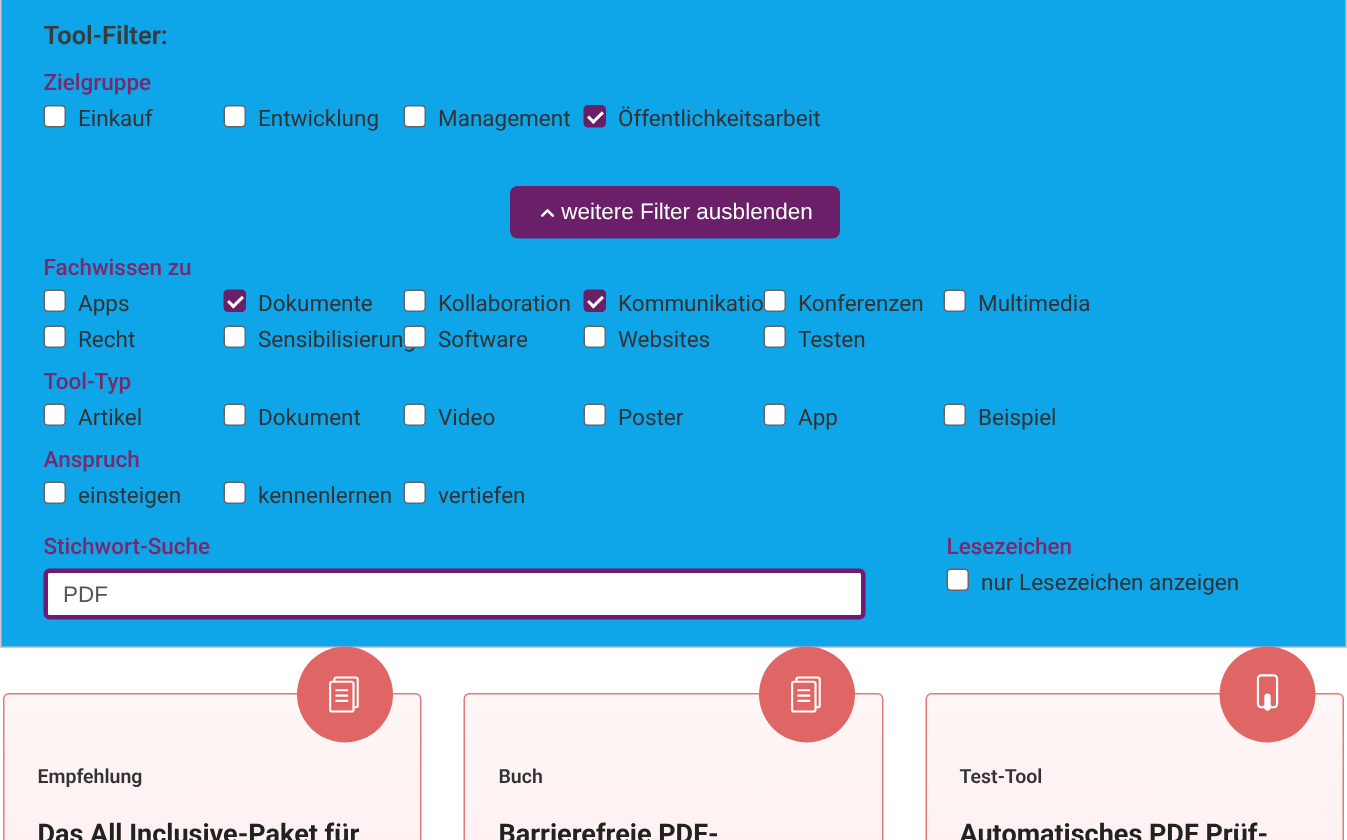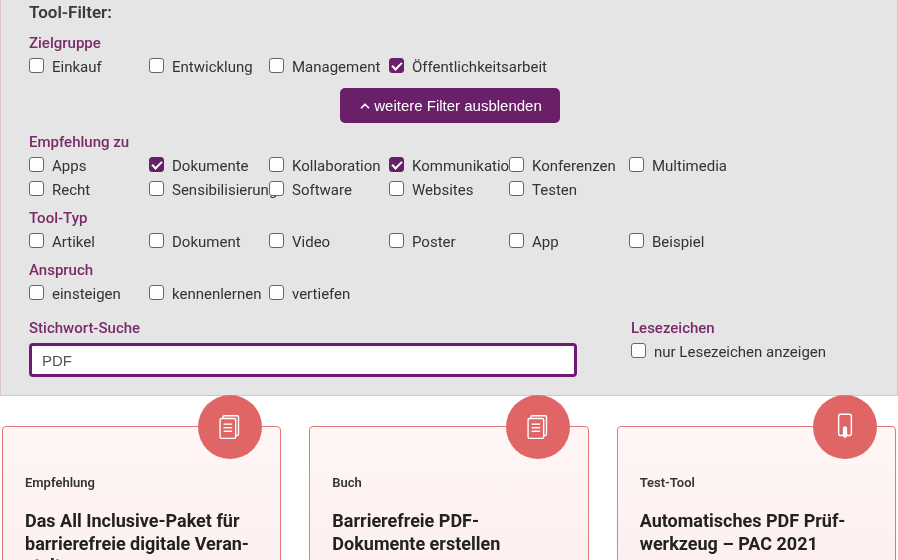"Tool-Filter:" .filter-panel { background: #e5e5e5 -> #0ea5e9; padding: 2px 26px 18px 28px -> 14px 26px 18px 28px }
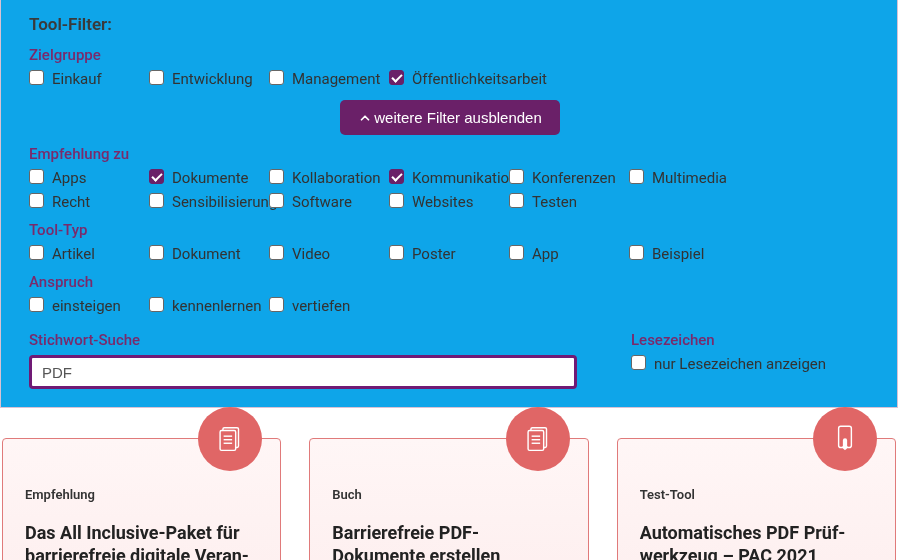"weitere Filter ausblenden" .toggle-btn { margin-top: none -> 24px }
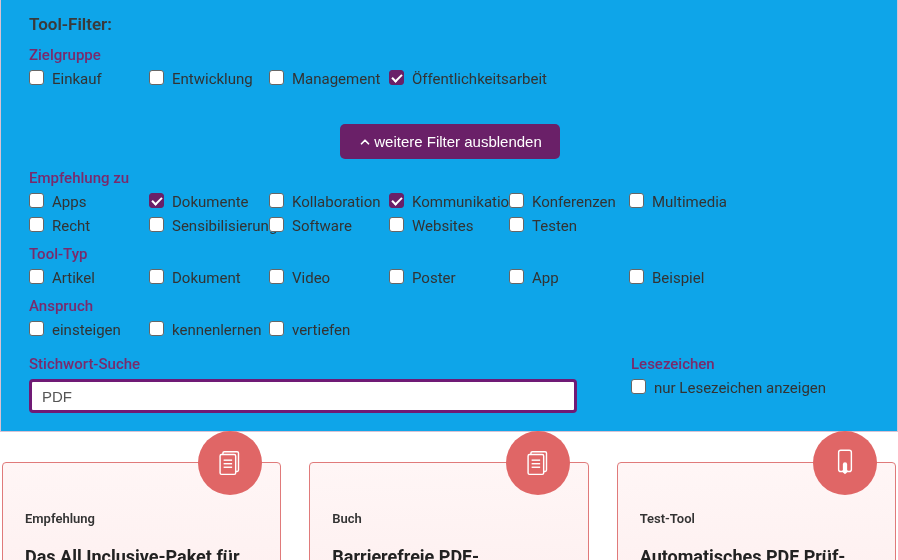"Empfehlung zu" div.section-label { text: Empfehlung -> Fachwissen }
